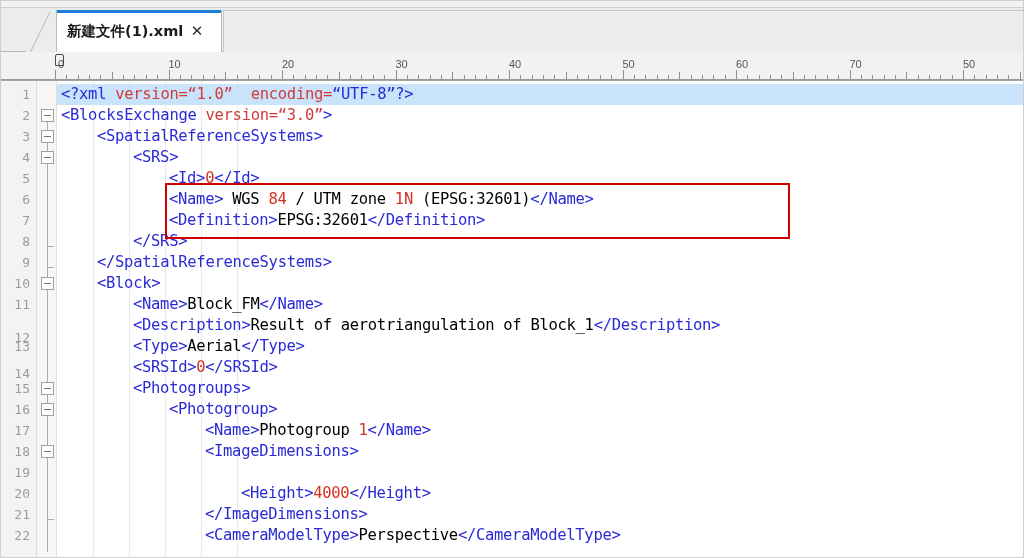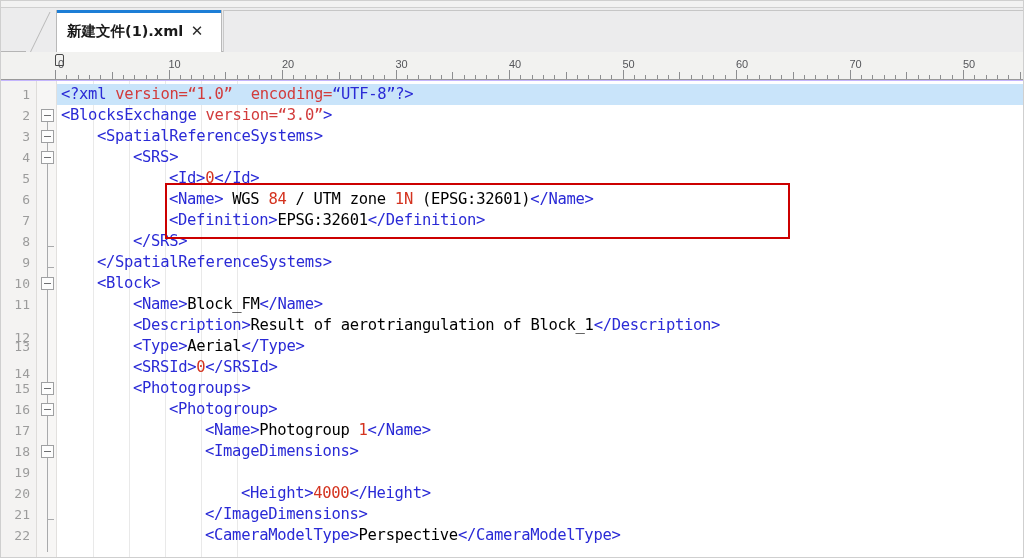"新建文件(1).xml" #app { background: #c4b5fd -> #a3a3a3 }
